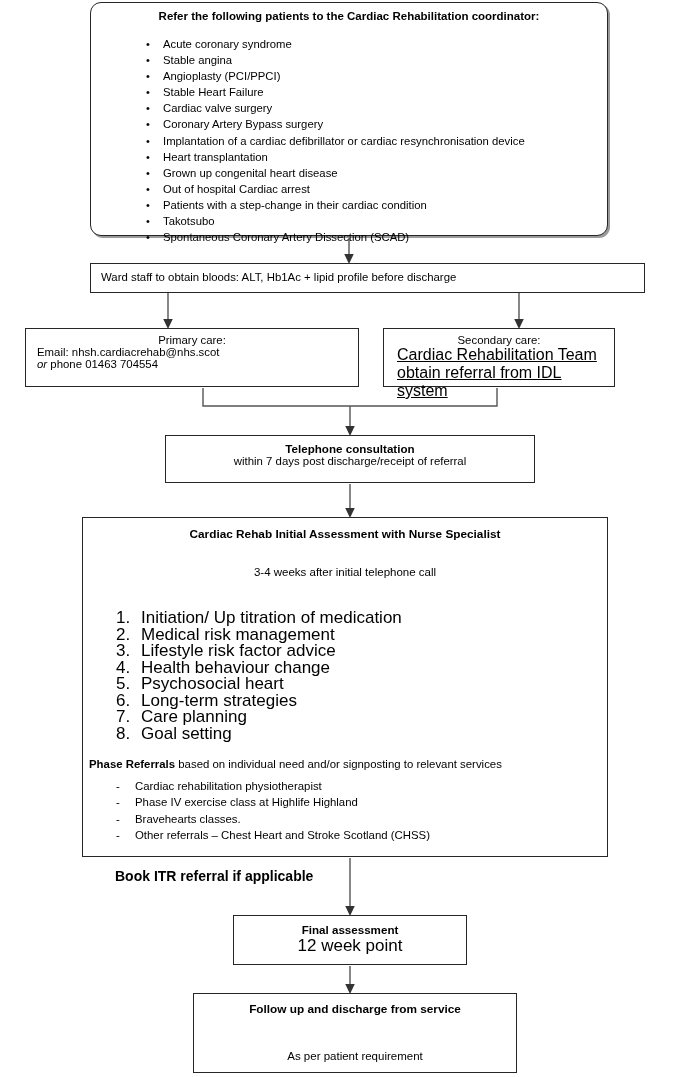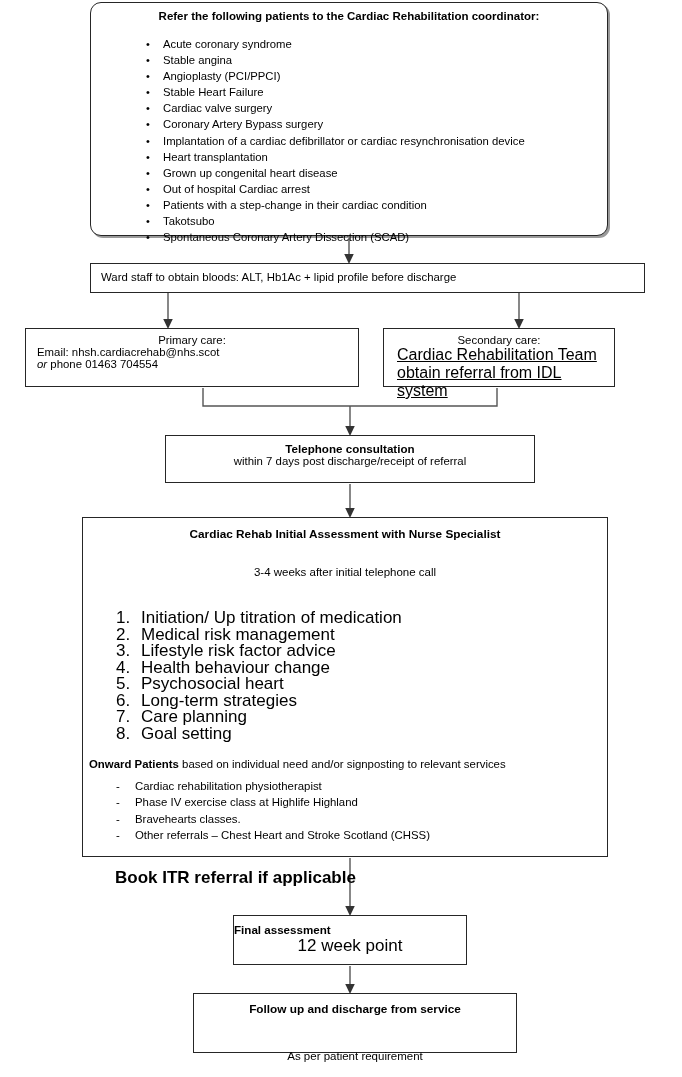"Onward Patients" b { text: Onward Patients -> Phase Referrals }
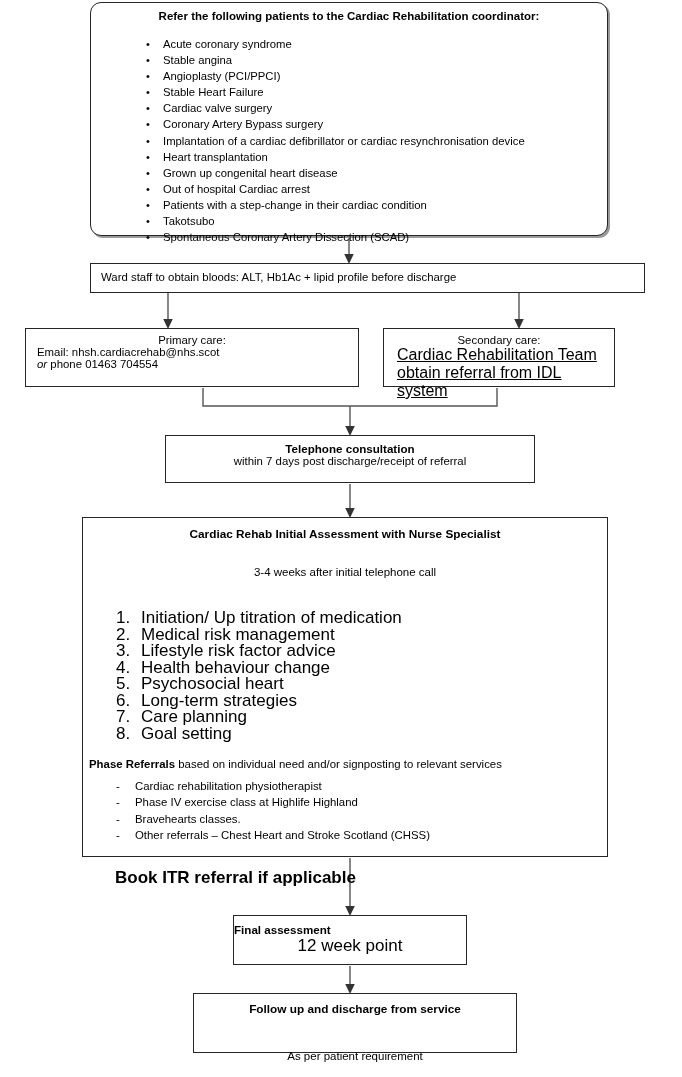"Book ITR referral if applicable" #box-assess .itr { font-size: 17px -> 14px }
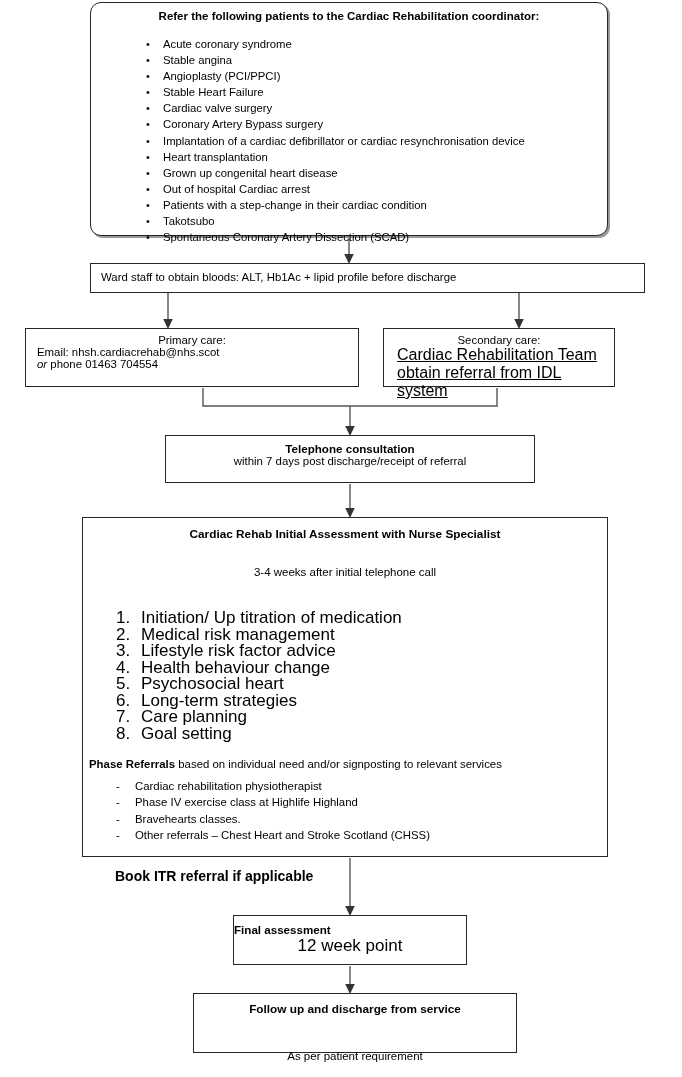"Final assessment" #box-final .l1 { text-align: none -> center }
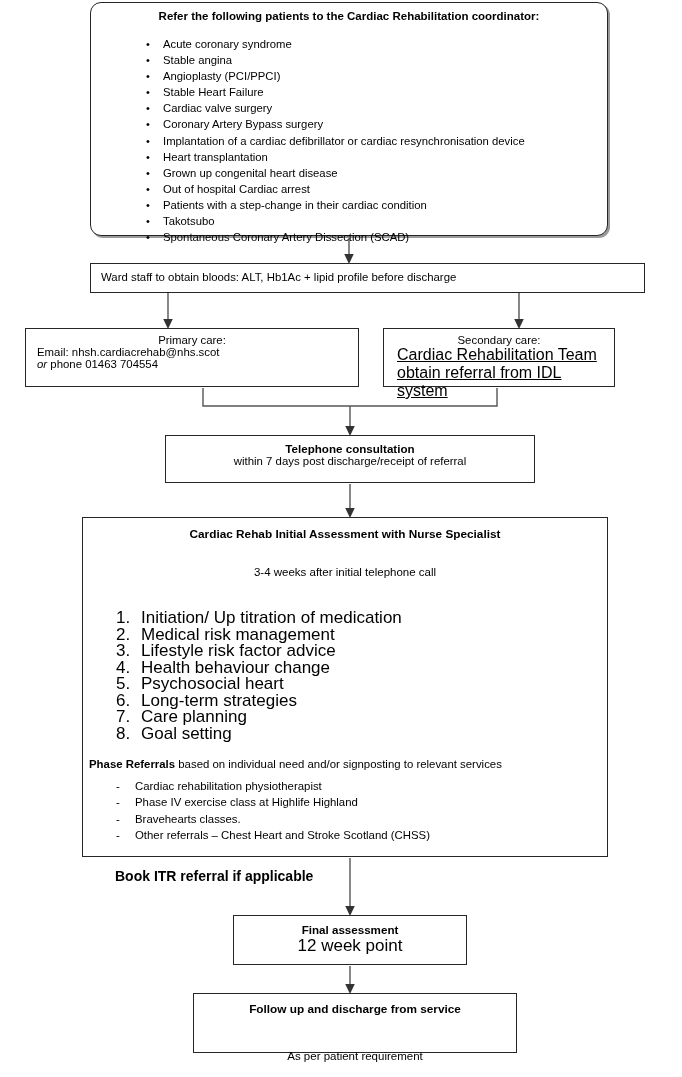"Follow up and discharge from" #box-follow { height: 60px -> 80px }
